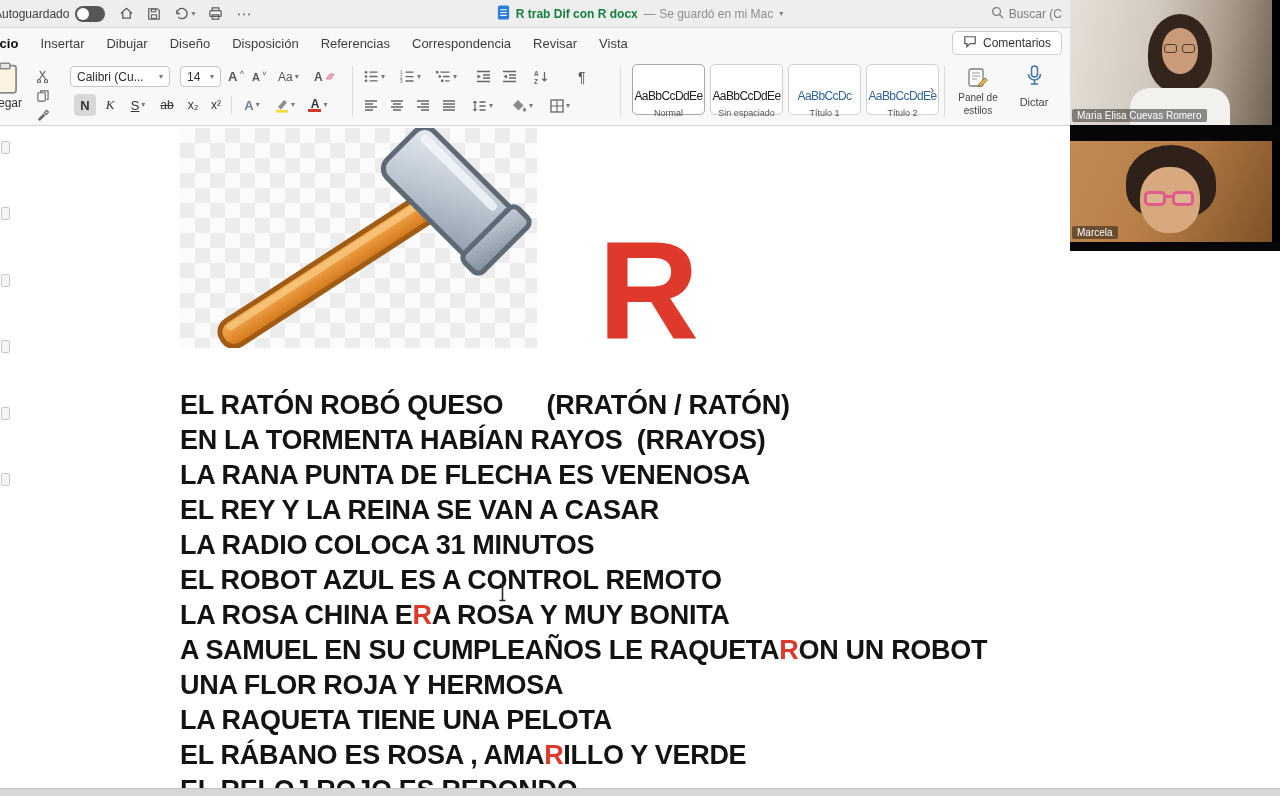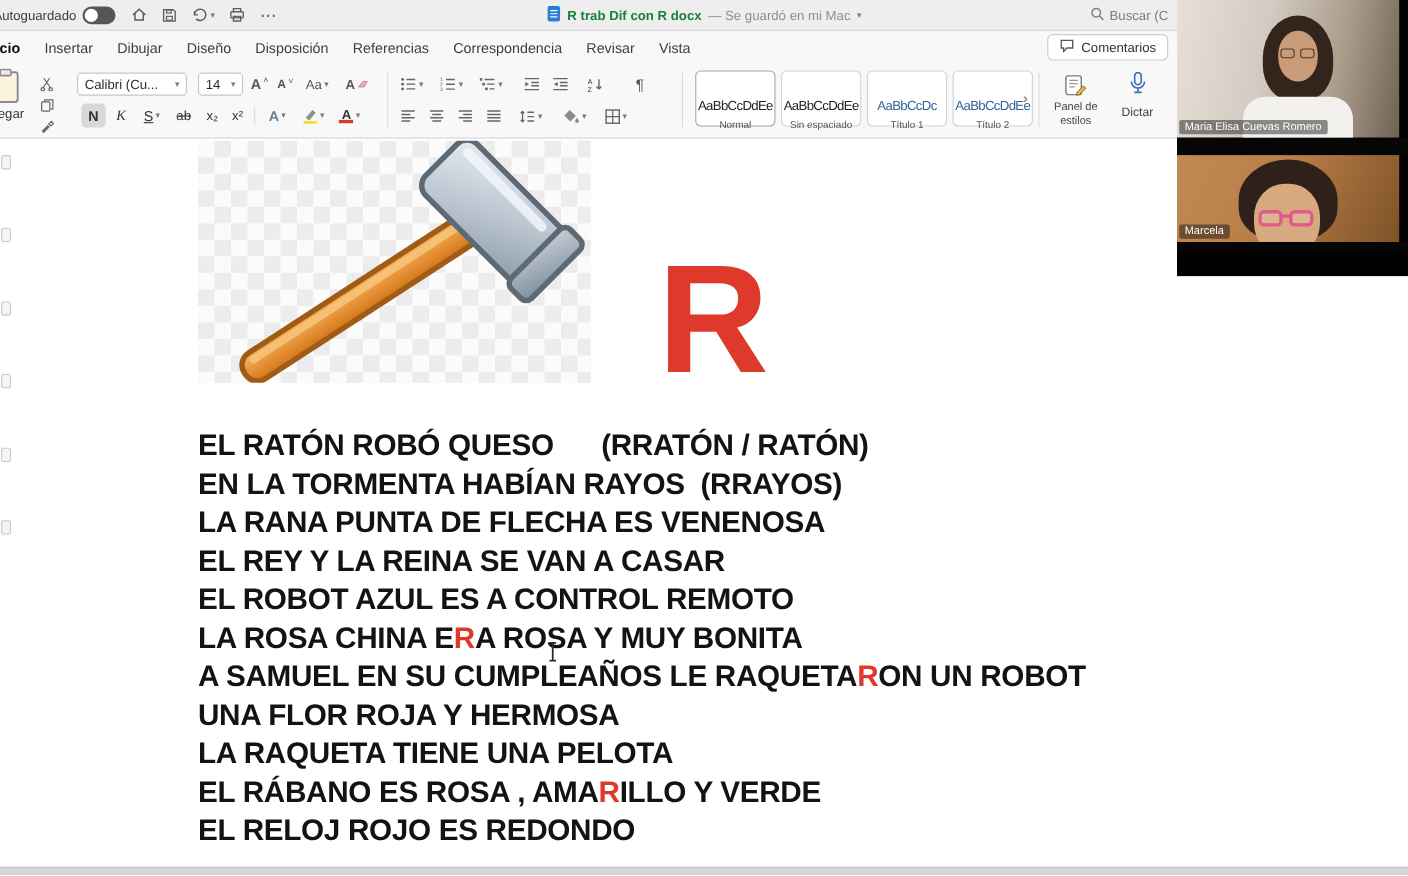"Marcela" .v2 { height: 79px -> 101px }
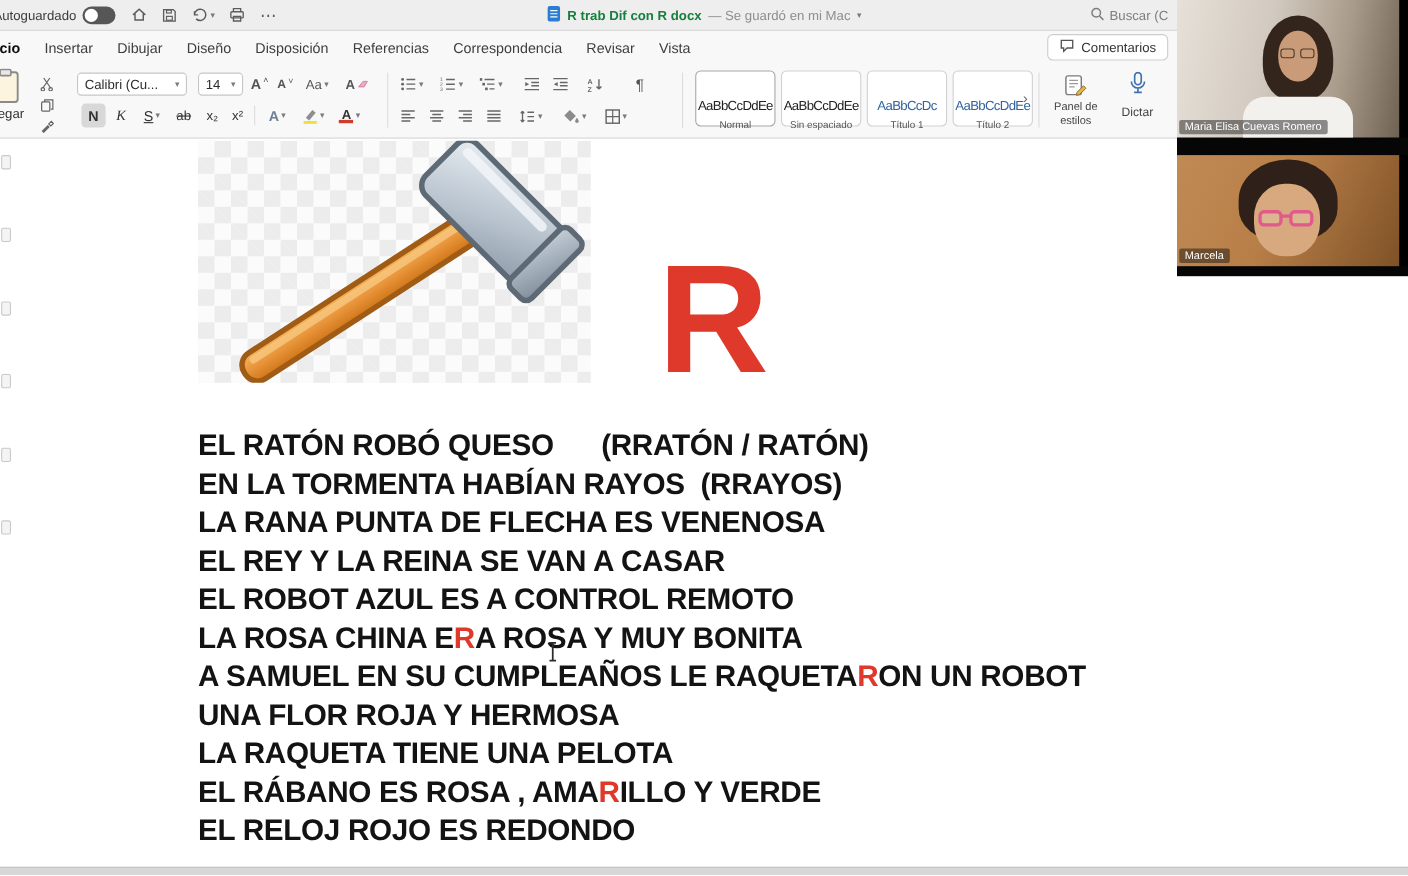"LA RADIO COLOCA 31 MINUTOS" div.doc-line { html: none -> <div><span>LA RADIO COLOCA 31 MINUTOS</span></div> }
